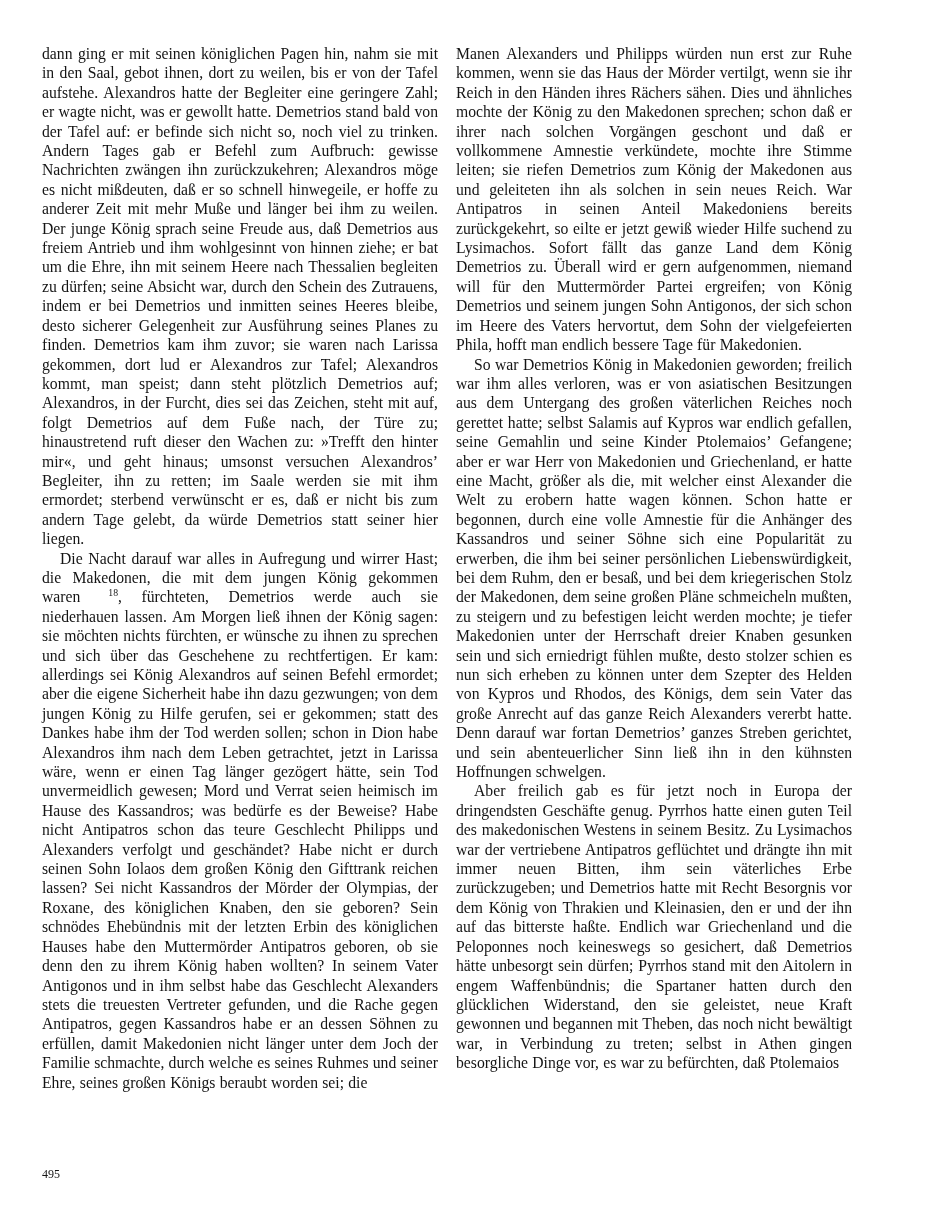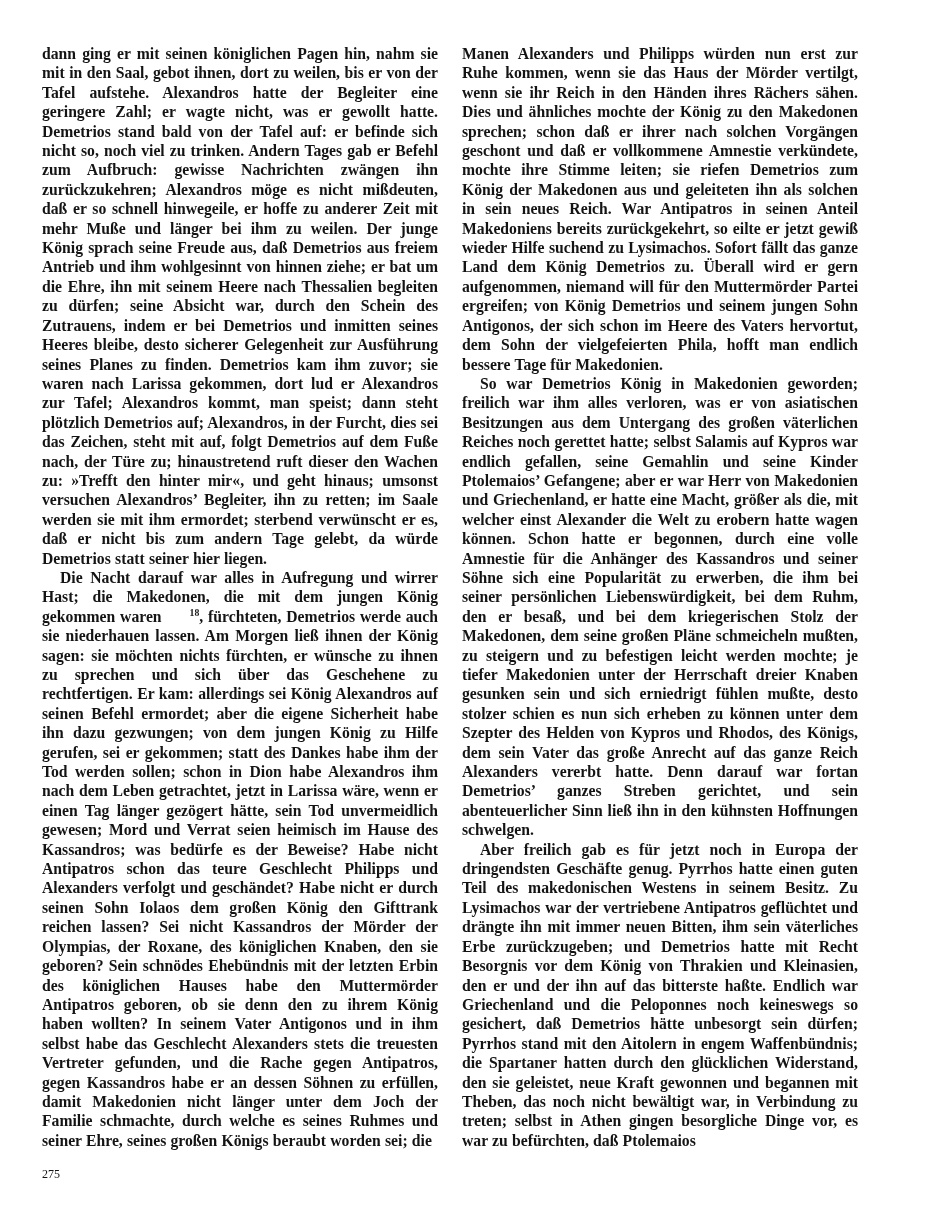"dann ging er mit seinen" .columns { font-weight: bold -> none; gap: 24px -> 18px }
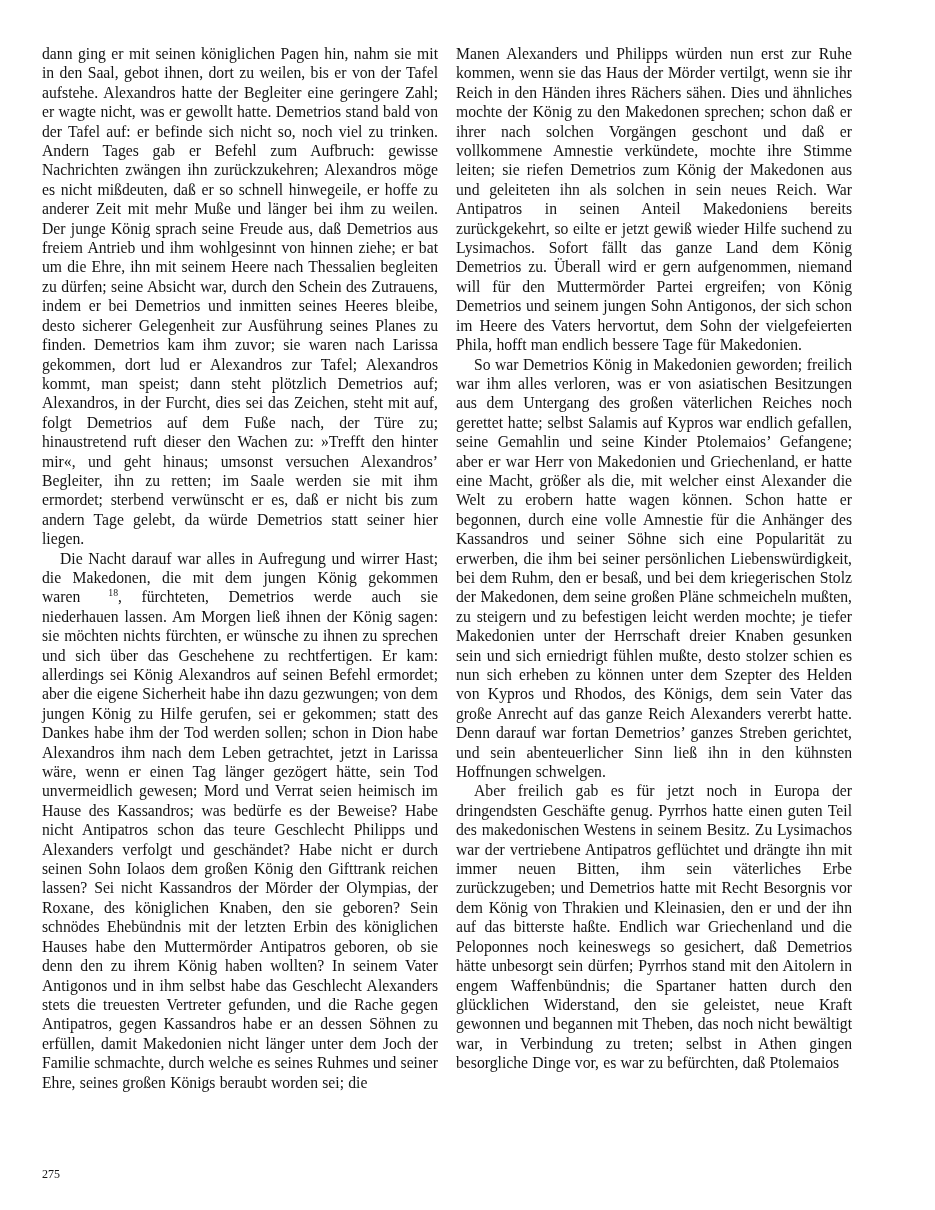"275" div.page-number { text: 275 -> 495 }
